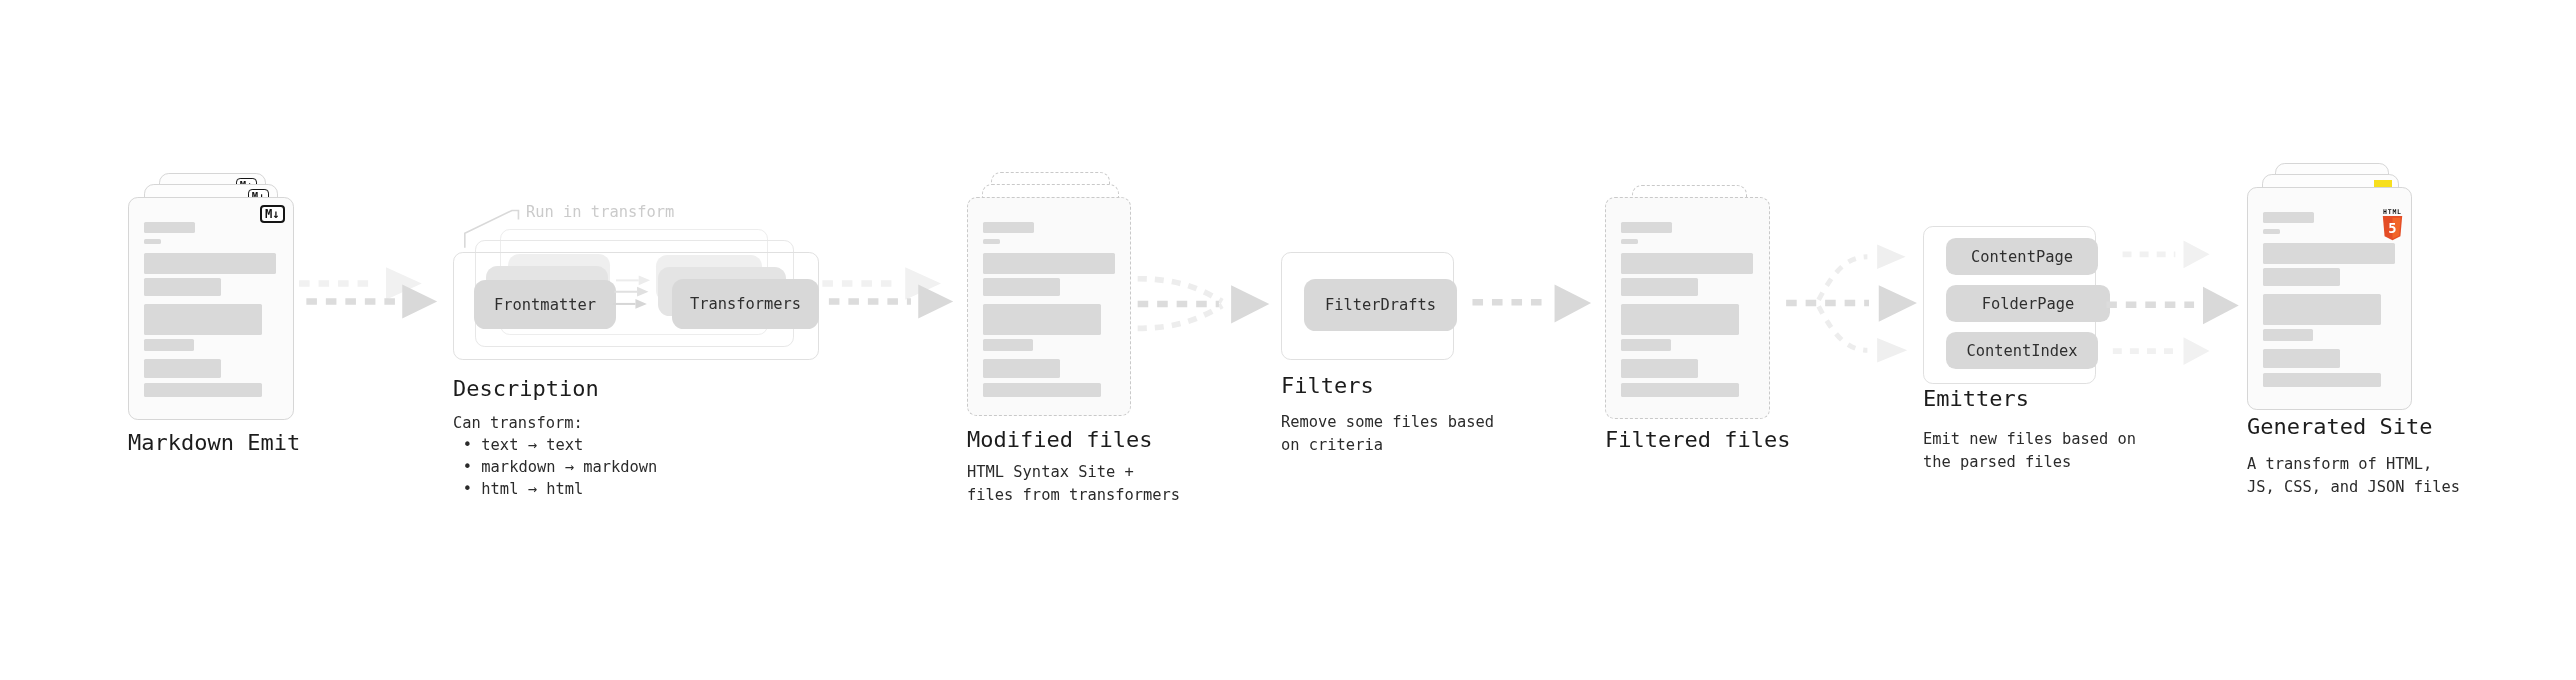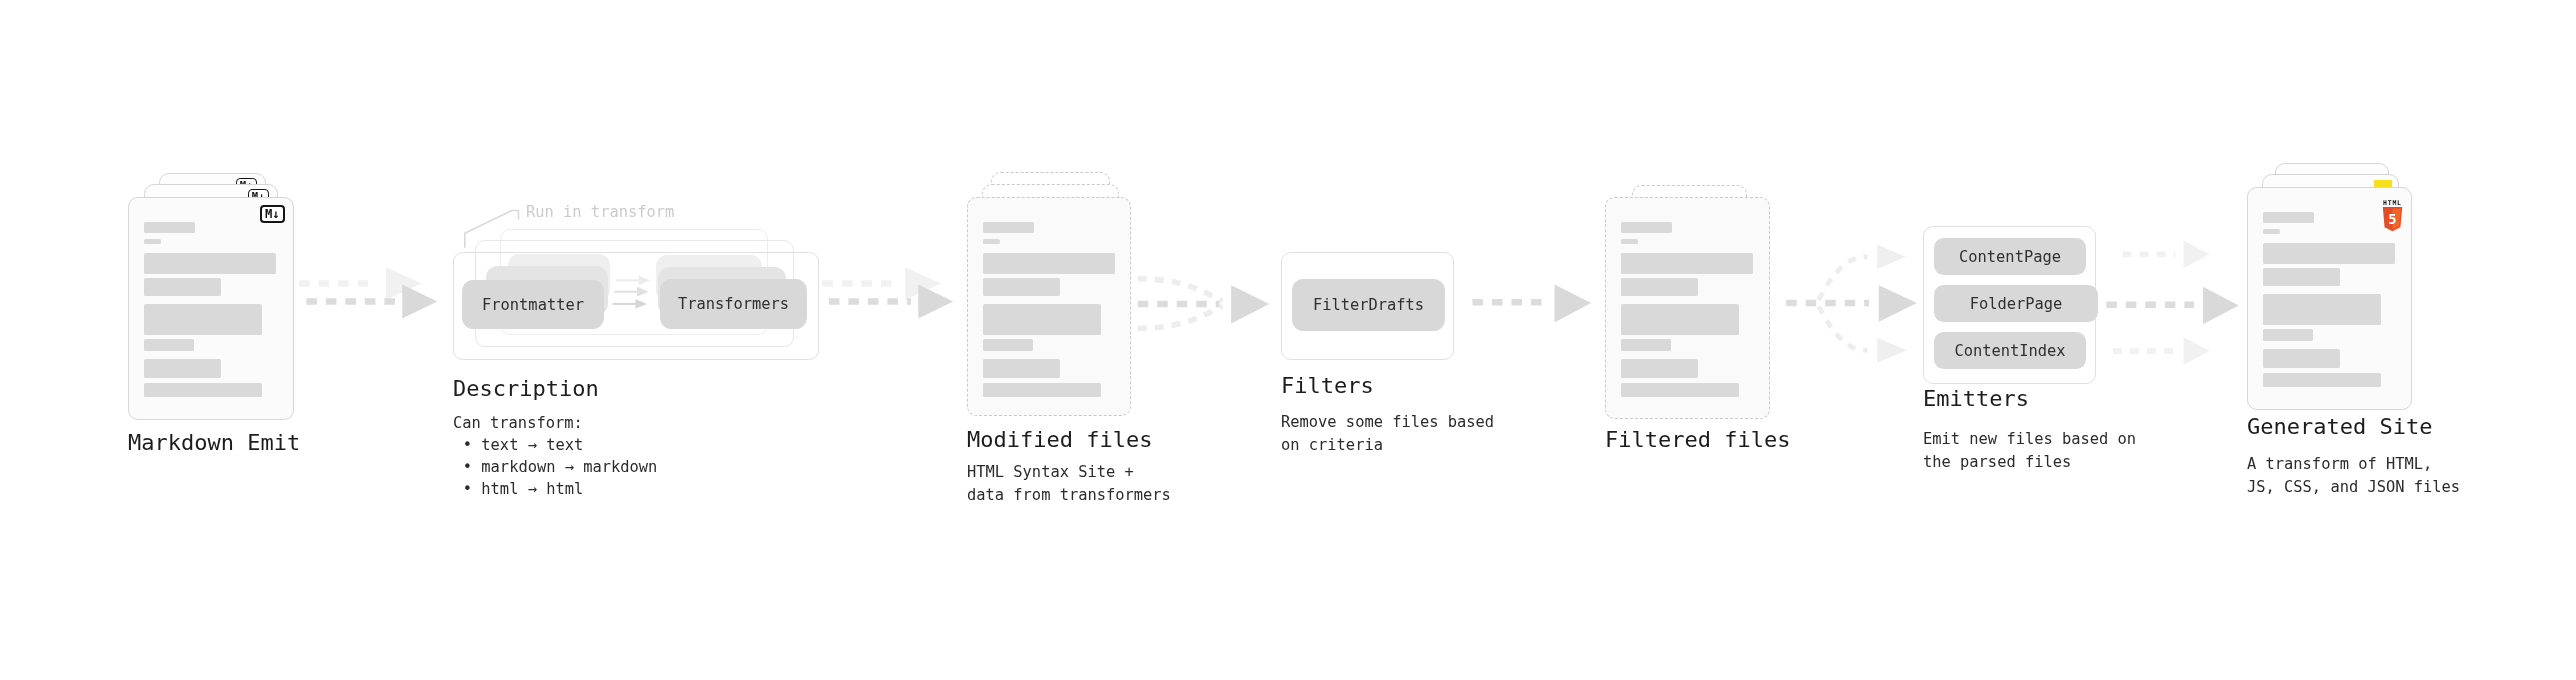"HTML" .html-badge { top: 12px -> 21px }
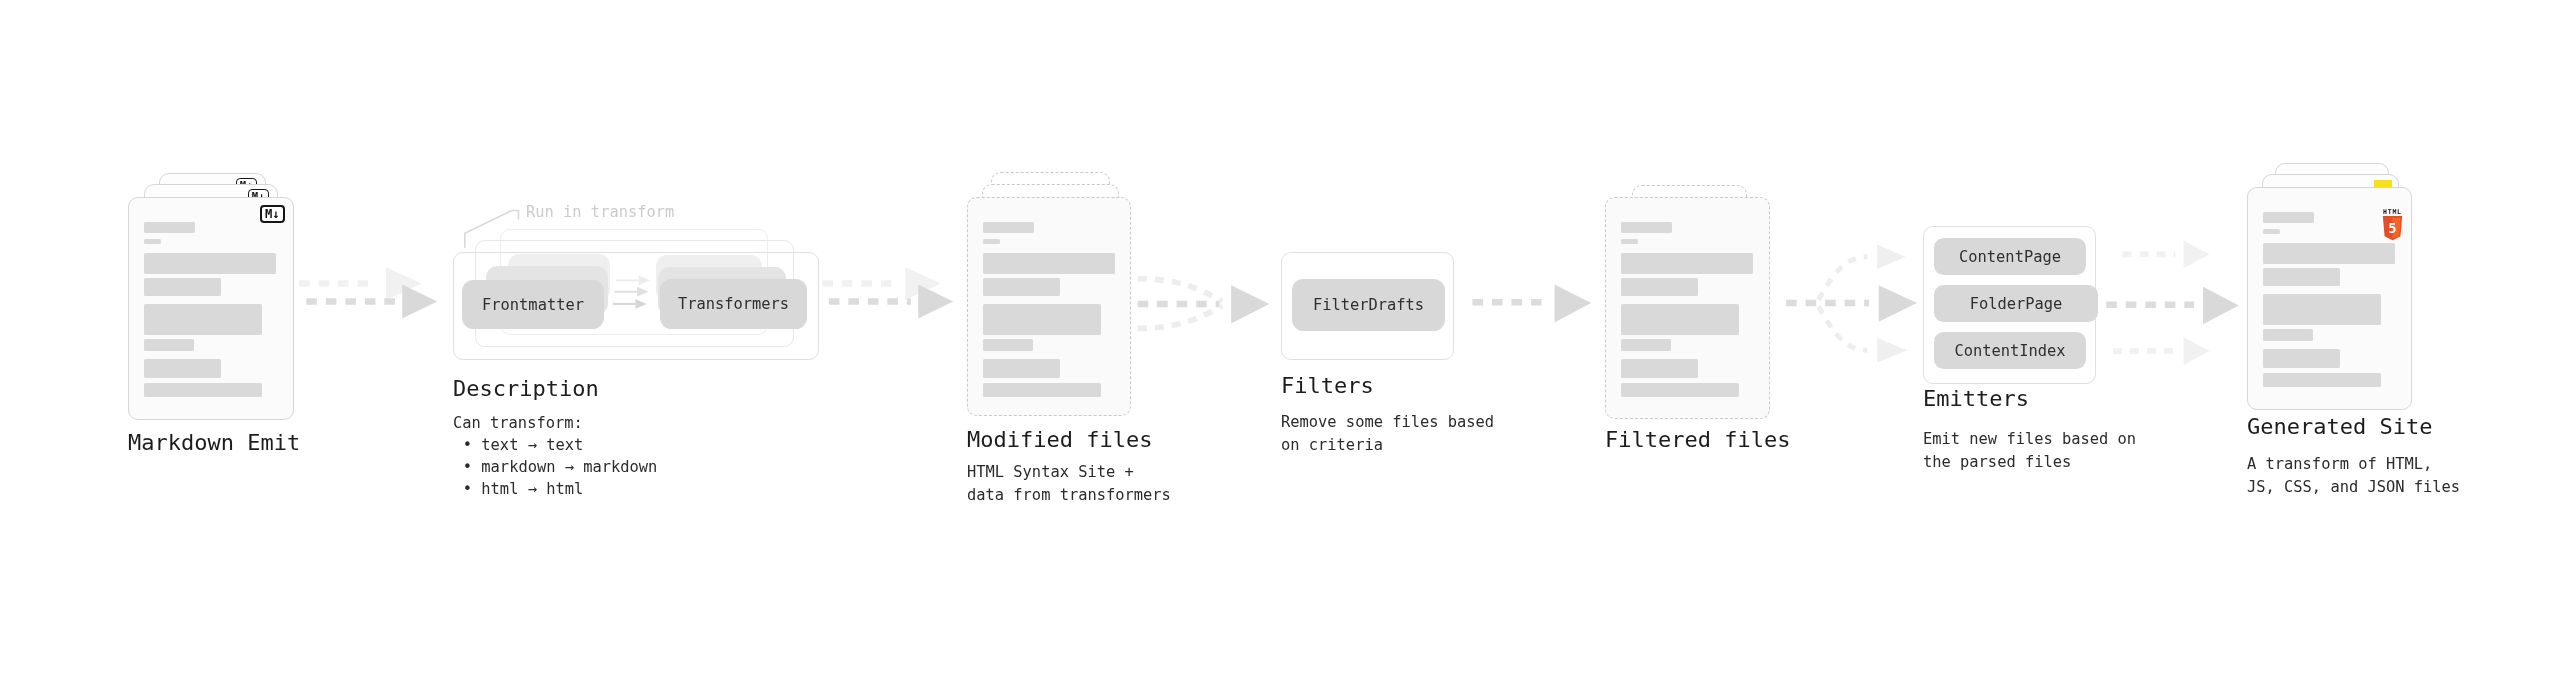"ContentPage" .gbox { margin-left: none -> 12px }
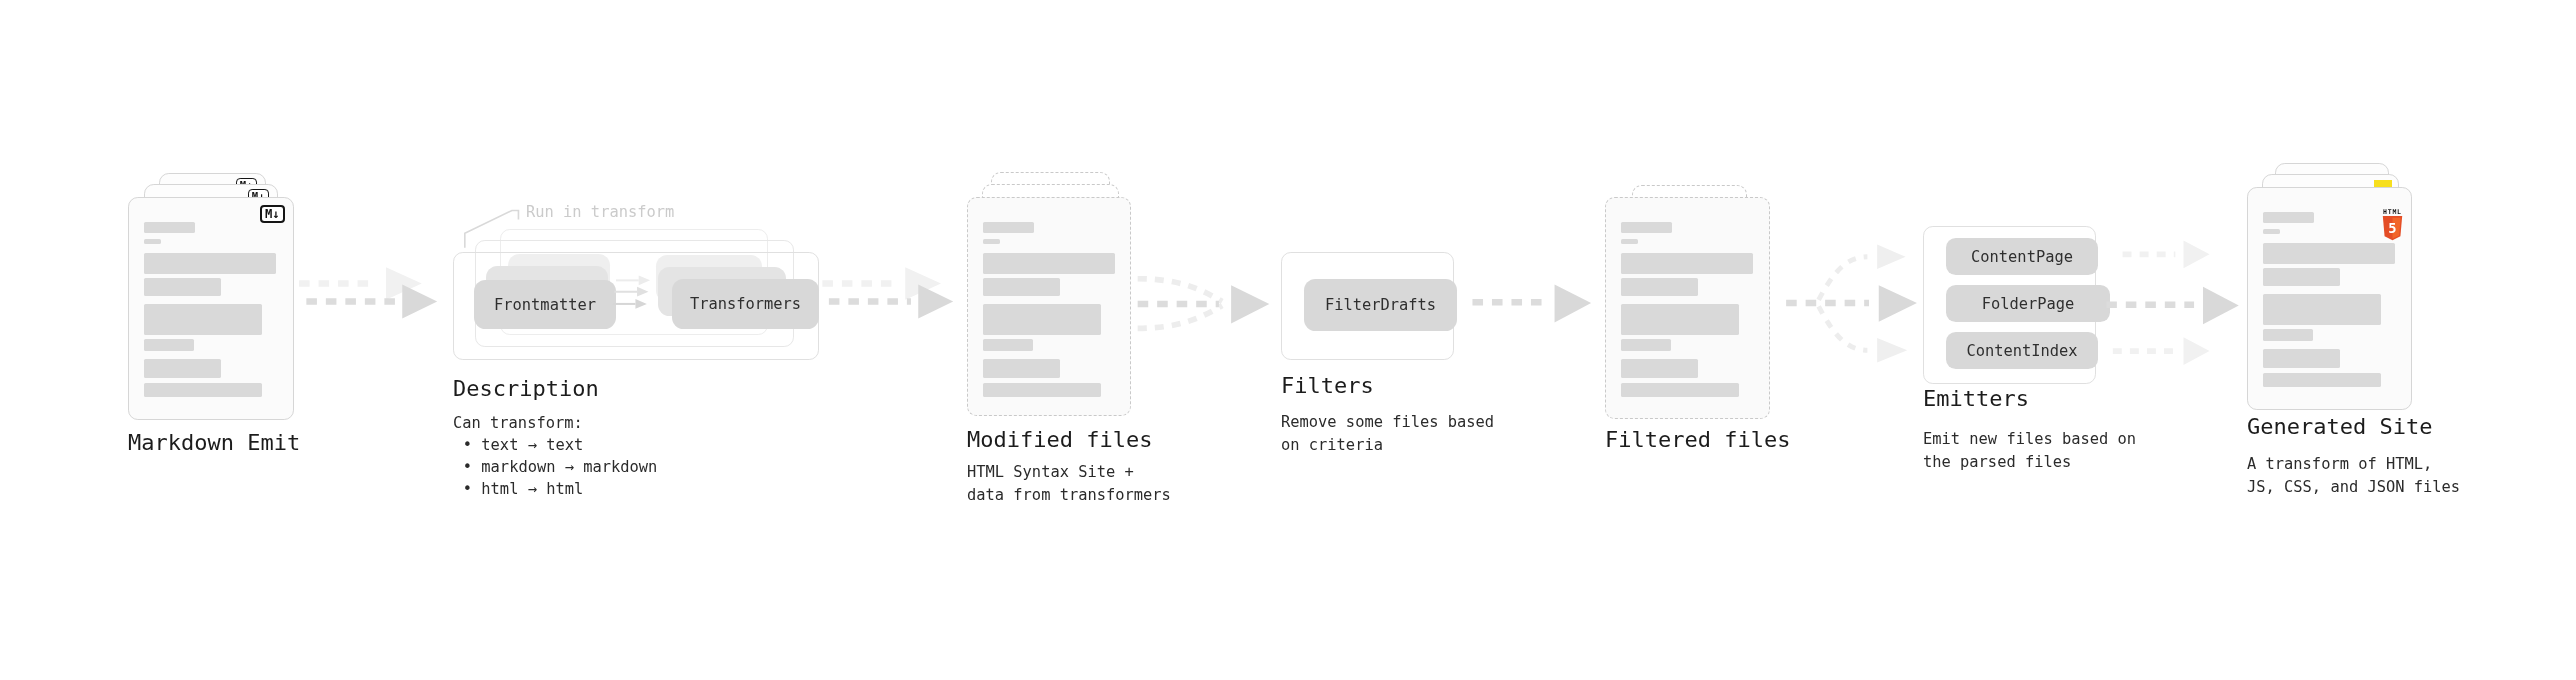"data from transformers" div { text: data -> files }
